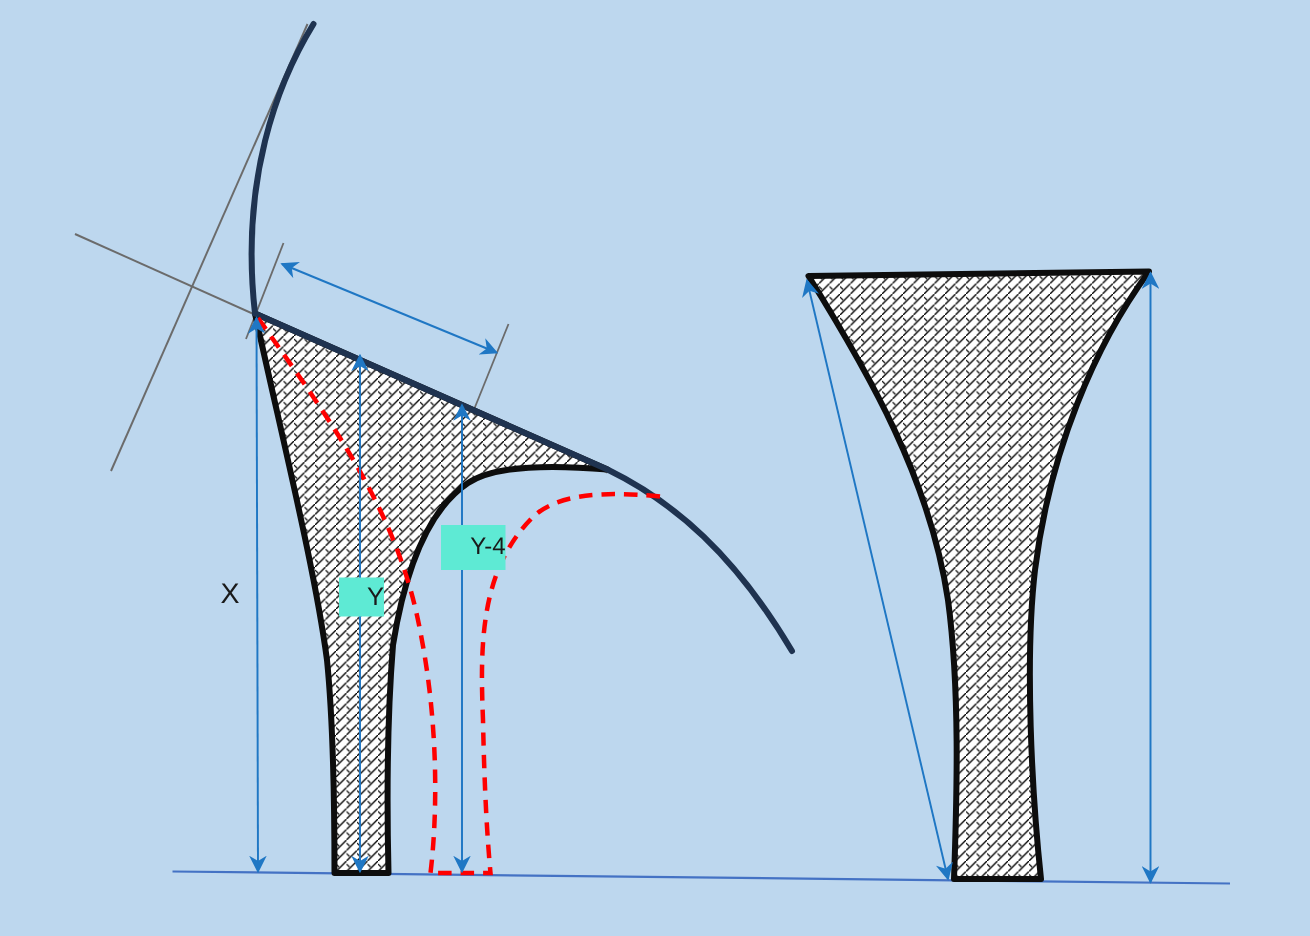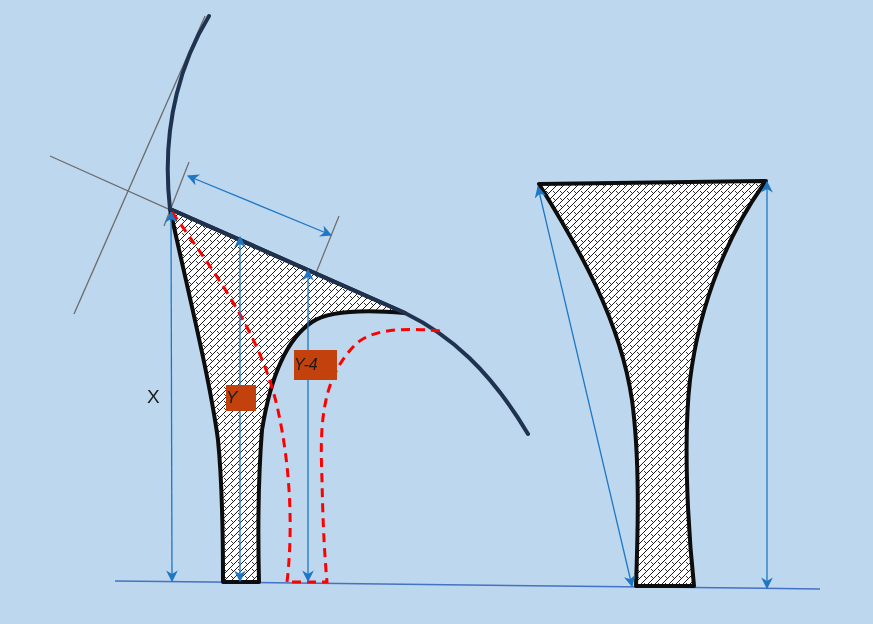"Y-4" .lbl { background: #c2410c -> #5eead4; font-style: italic -> none; text-align: left -> right }
